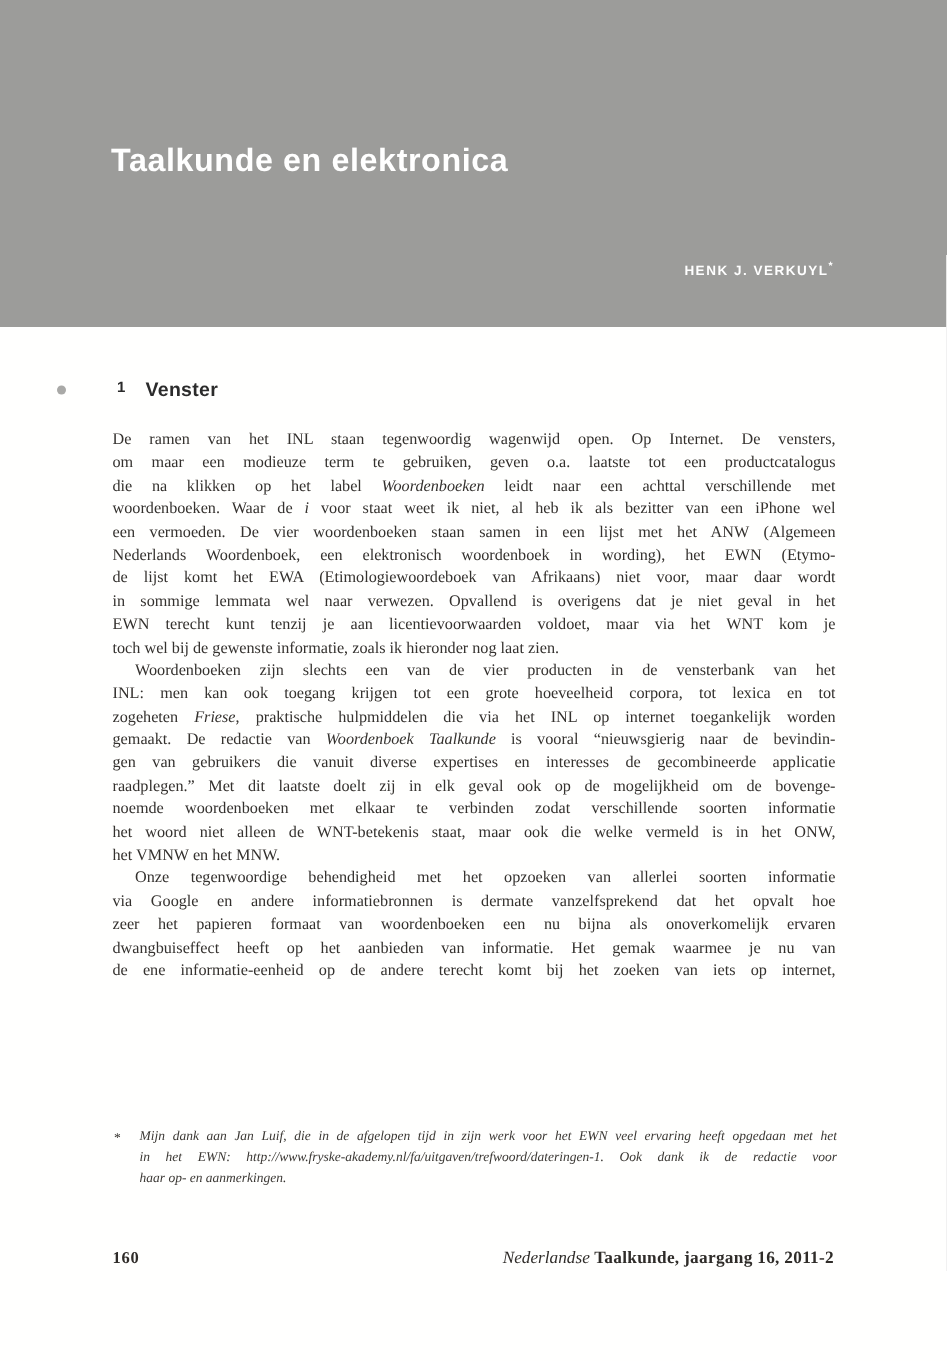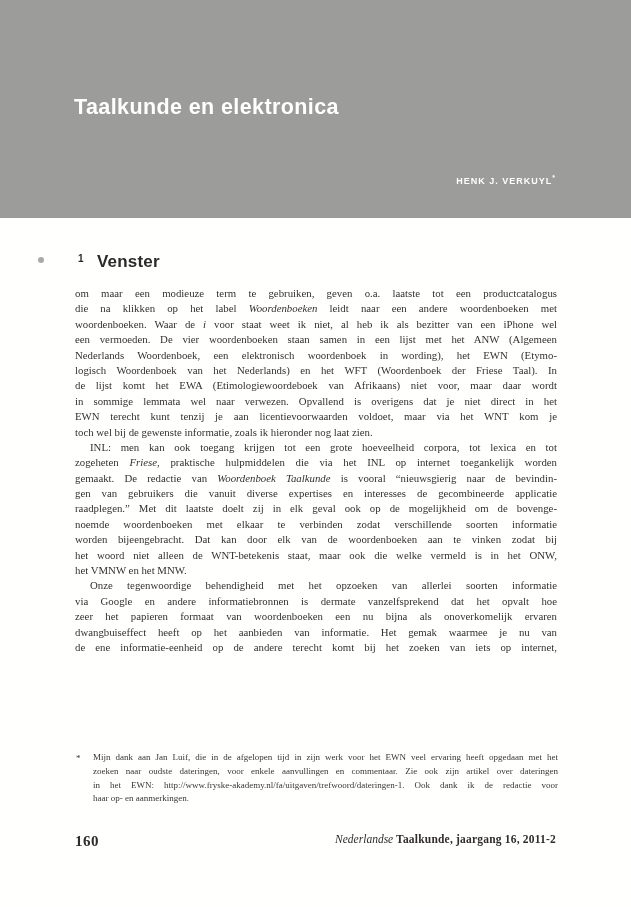"Venster" .sec-title { font-size: 17px -> 13px }
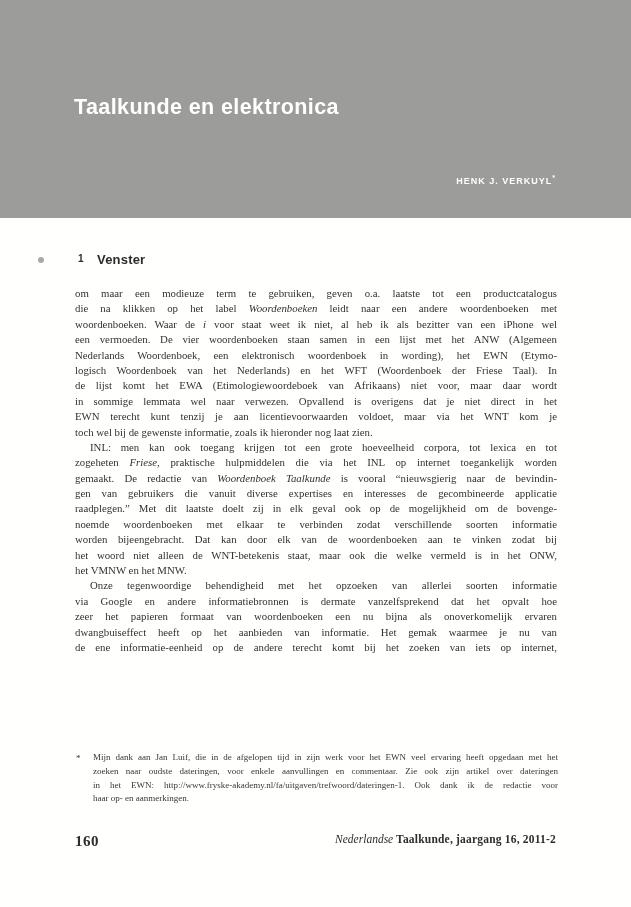"De ramen van het INL" div.line { html: none -> <div><span>De ramen van het INL staan tegenwoordig wagenwijd open. Op Internet. De vensters,</span></div> }
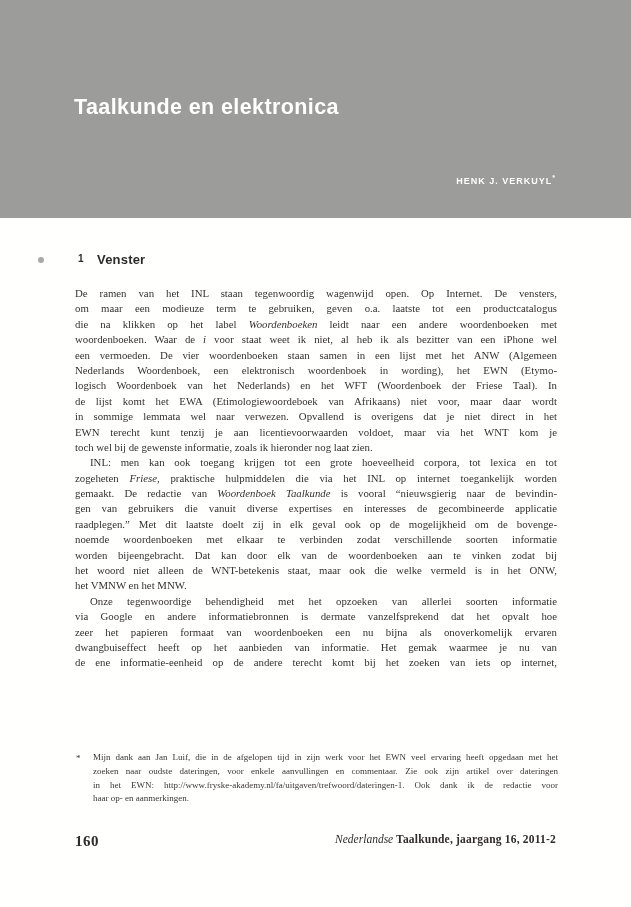"leidt naar een andere woordenboeken" span { text: andere woordenboeken -> achttal verschillende }
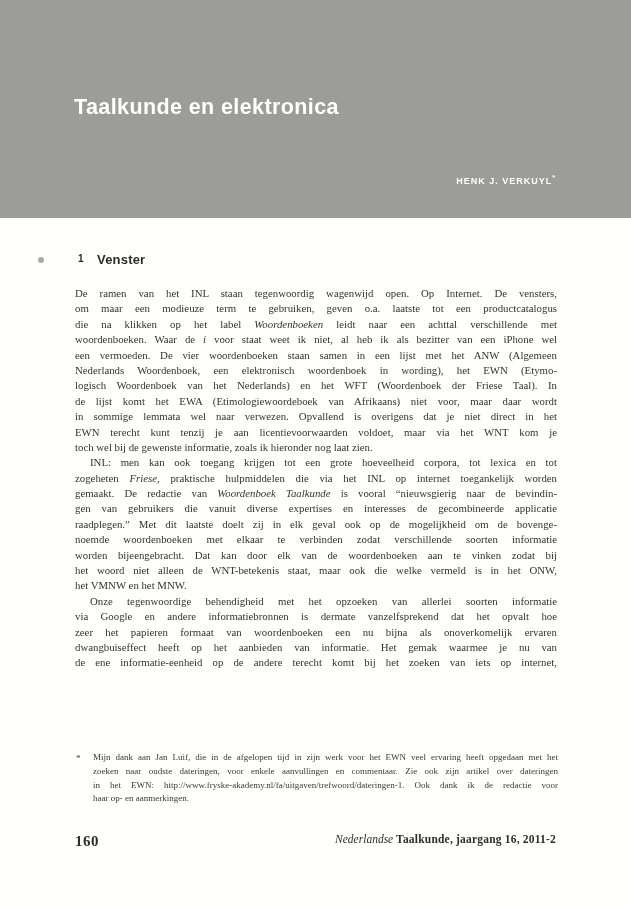"logisch Woordenboek van het Nederlands)" div.line { html: <div><span>logisch Woordenboek van het Nederlands) en het WFT (Woordenboek der Friese Taal). In</span></div> -> none }
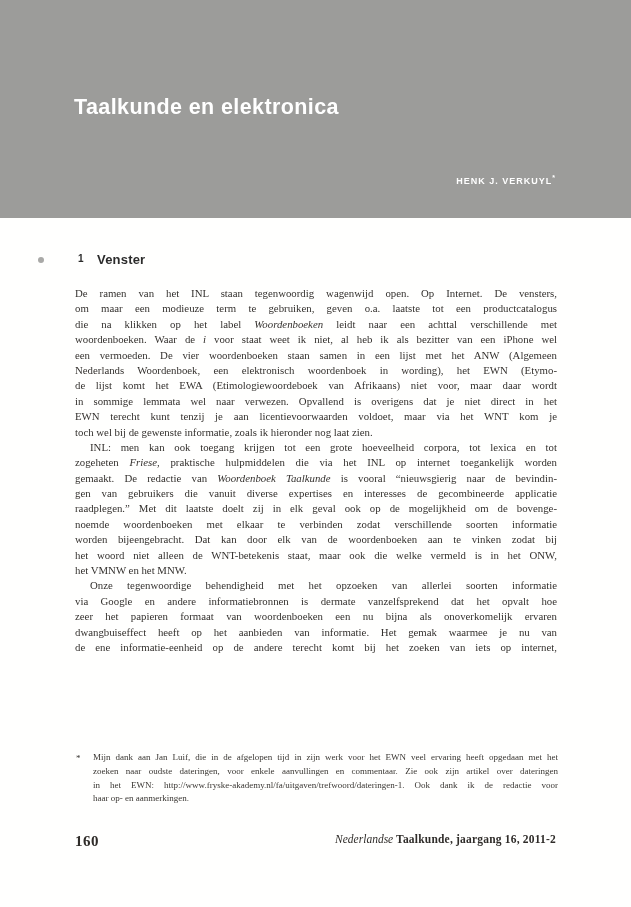"in sommige lemmata wel naar" span { text: direct -> geval }
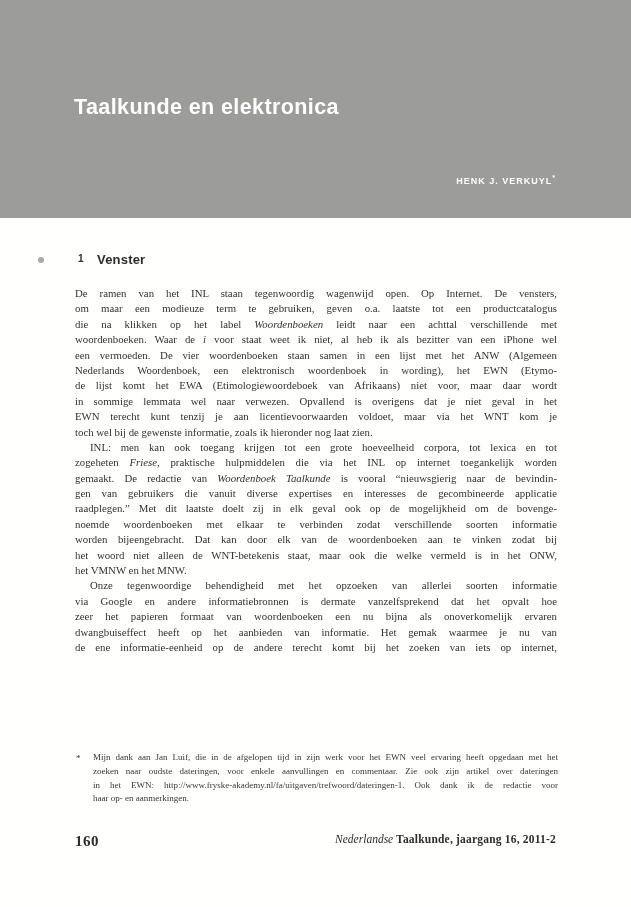"Woordenboeken zijn slechts een van" div.line { html: none -> <div><span>Woordenboeken zijn slechts een van de vier producten in de vensterbank van het</span></div> }
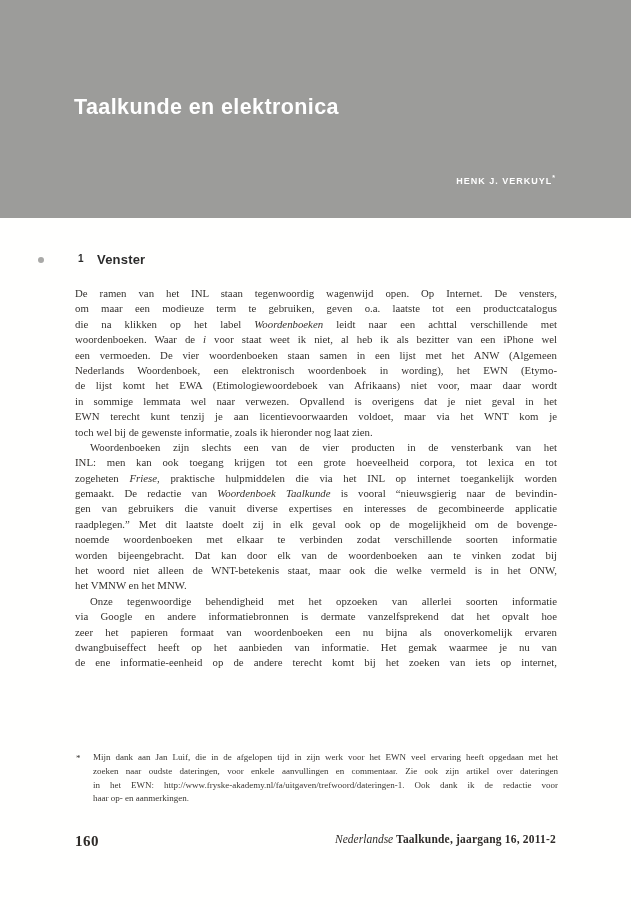"worden bijeengebracht. Dat kan door" div.line { html: <div><span>worden bijeengebracht. Dat kan door elk van de woordenboeken aan te vinken zodat bij</span></div> -> none }
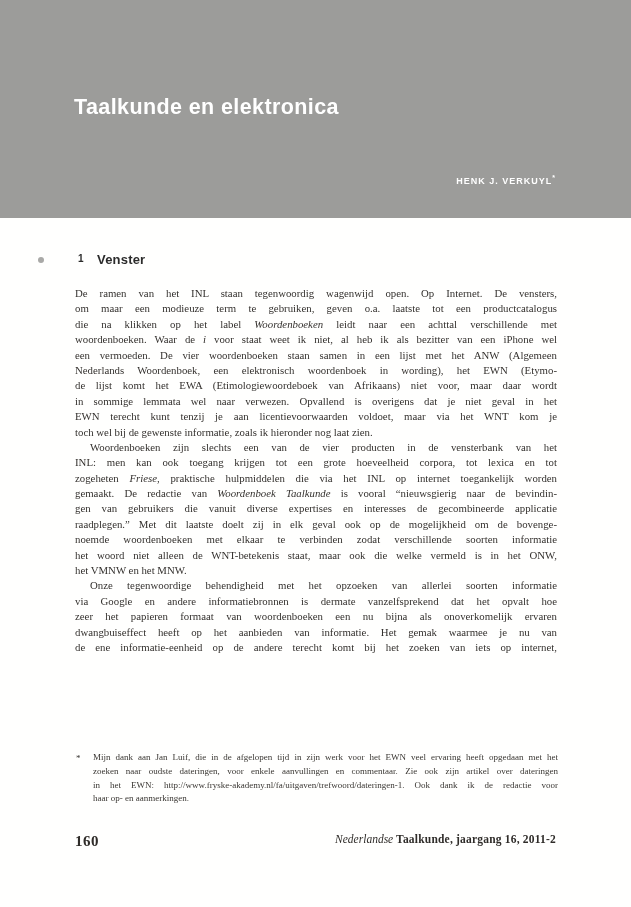"Mijn dank aan Jan Luif," .fn-line { font-style: none -> italic }
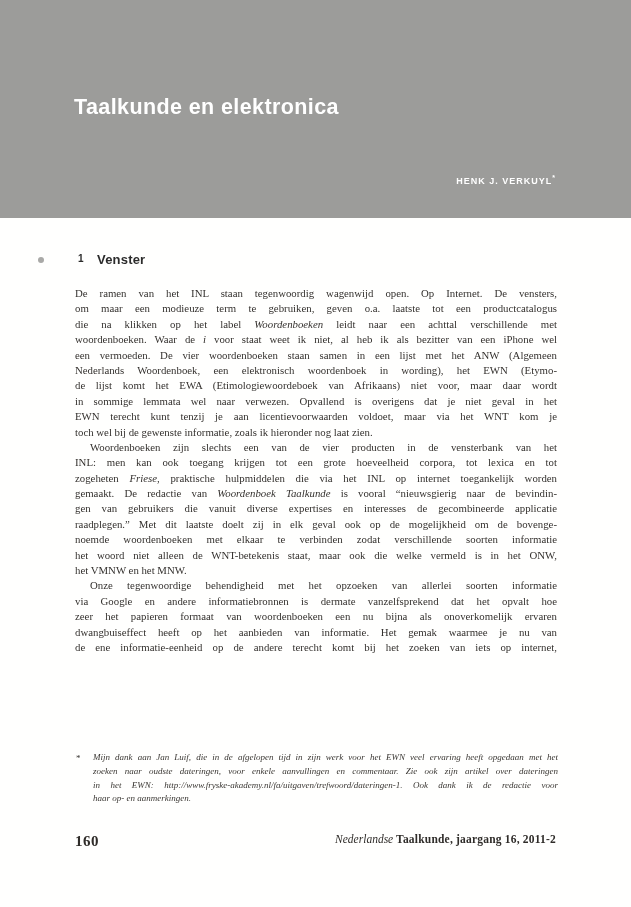"zoeken naar oudste dateringen, voor" div.fn-line { html: <div>zoeken naar oudste dateringen, voor enkele aanvullingen en commentaar. Zie ook zijn artikel over dateringen</div> -> none }
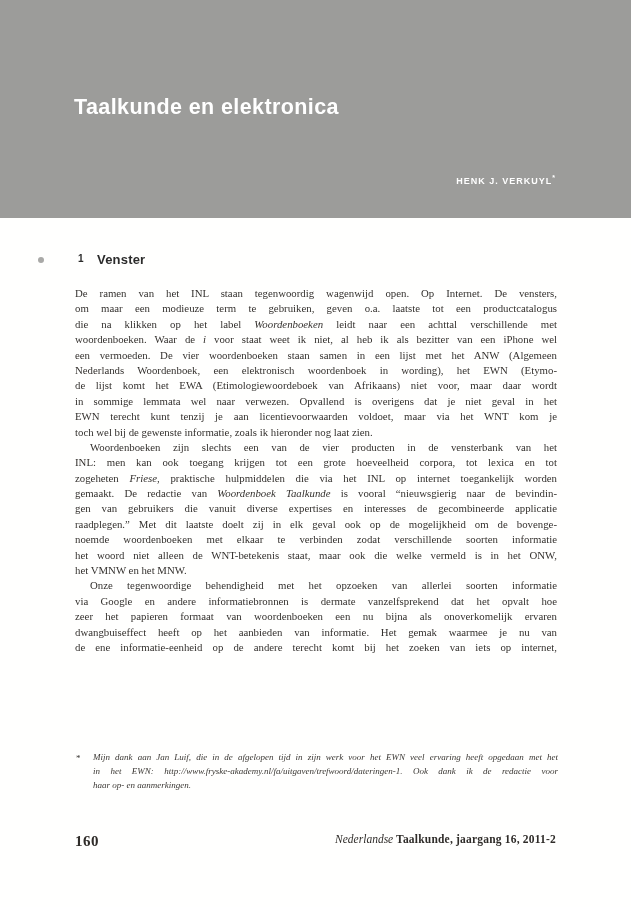"160" .footer-left { font-size: 15px -> 11px }
